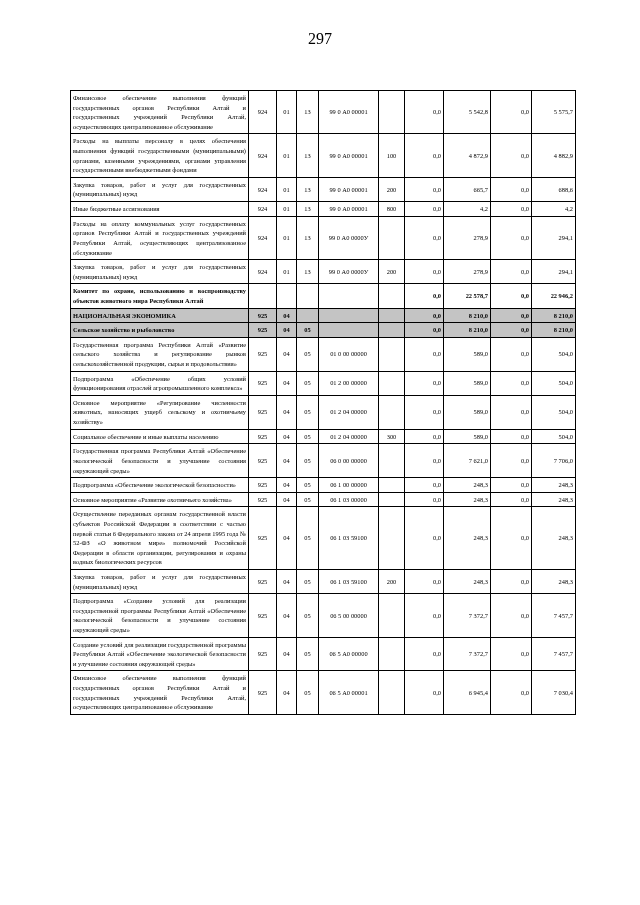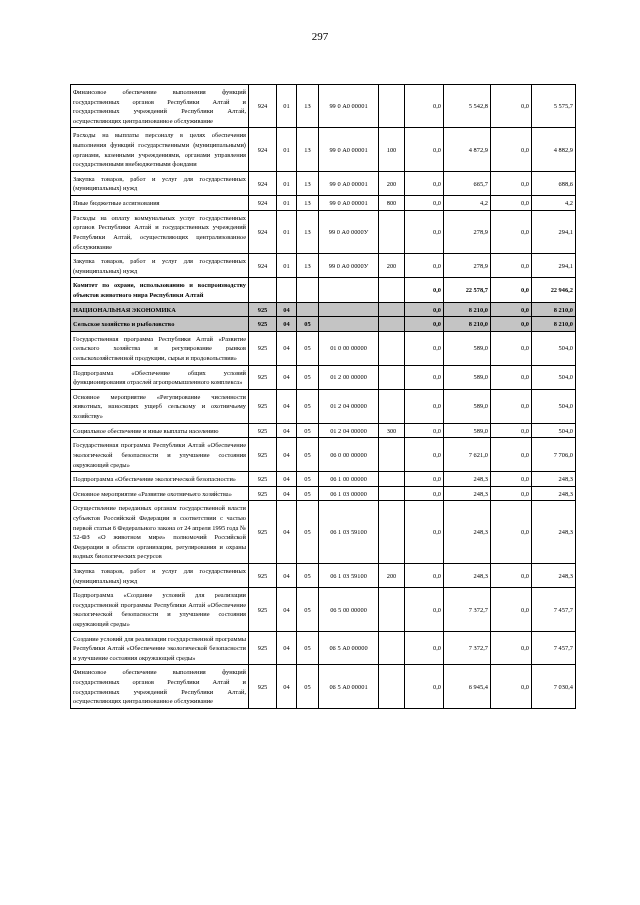"297" .page-number { font-size: 11px -> 16px }
